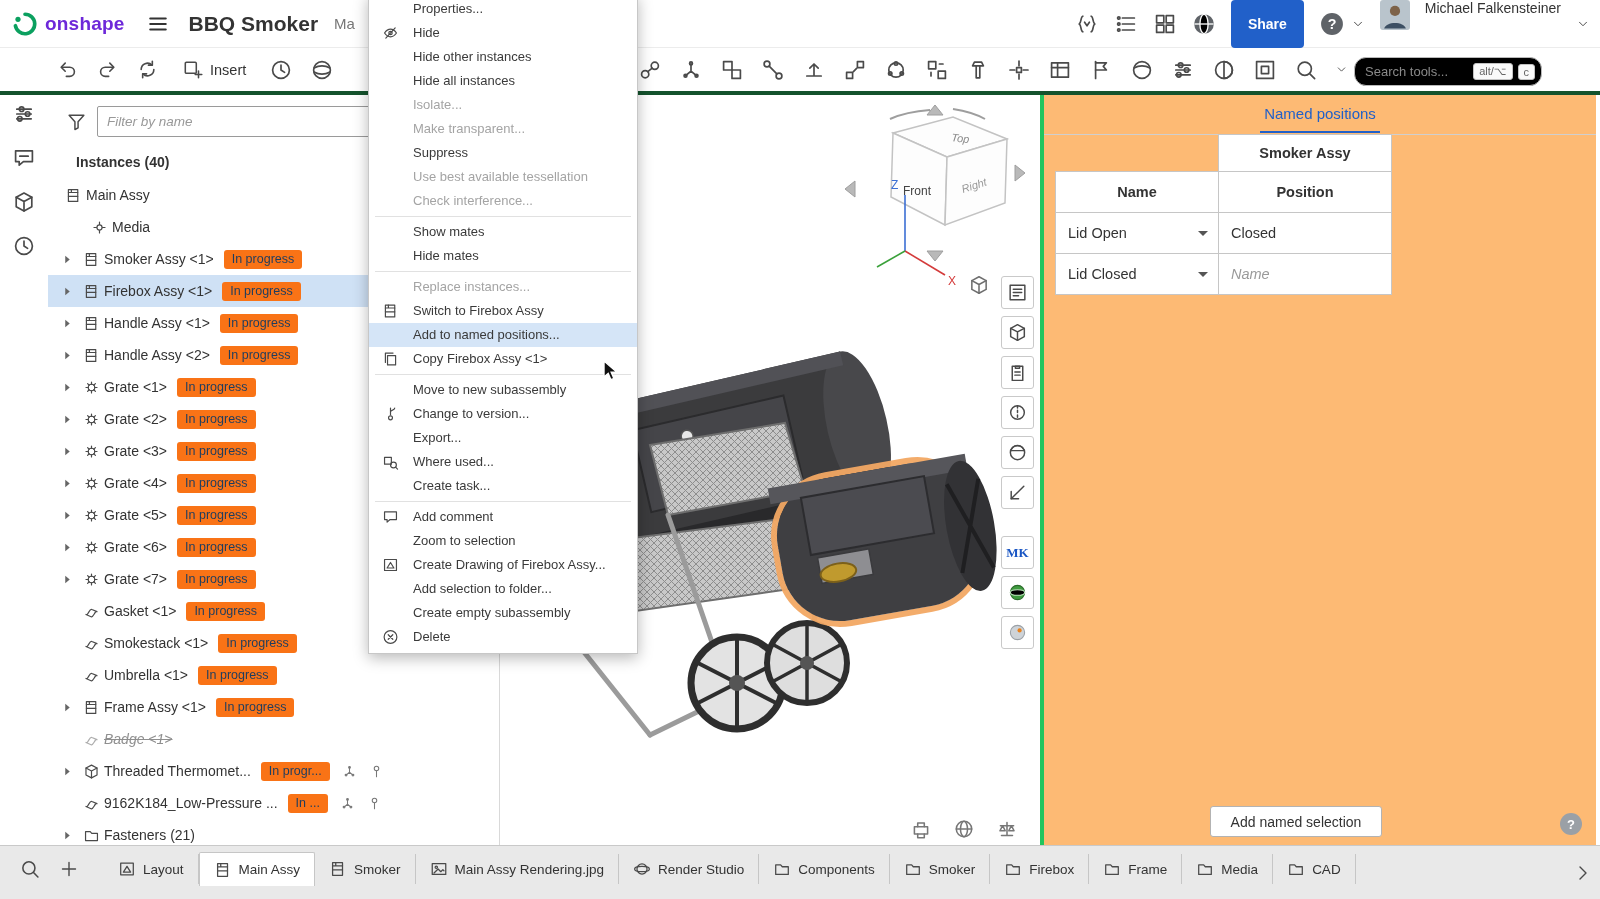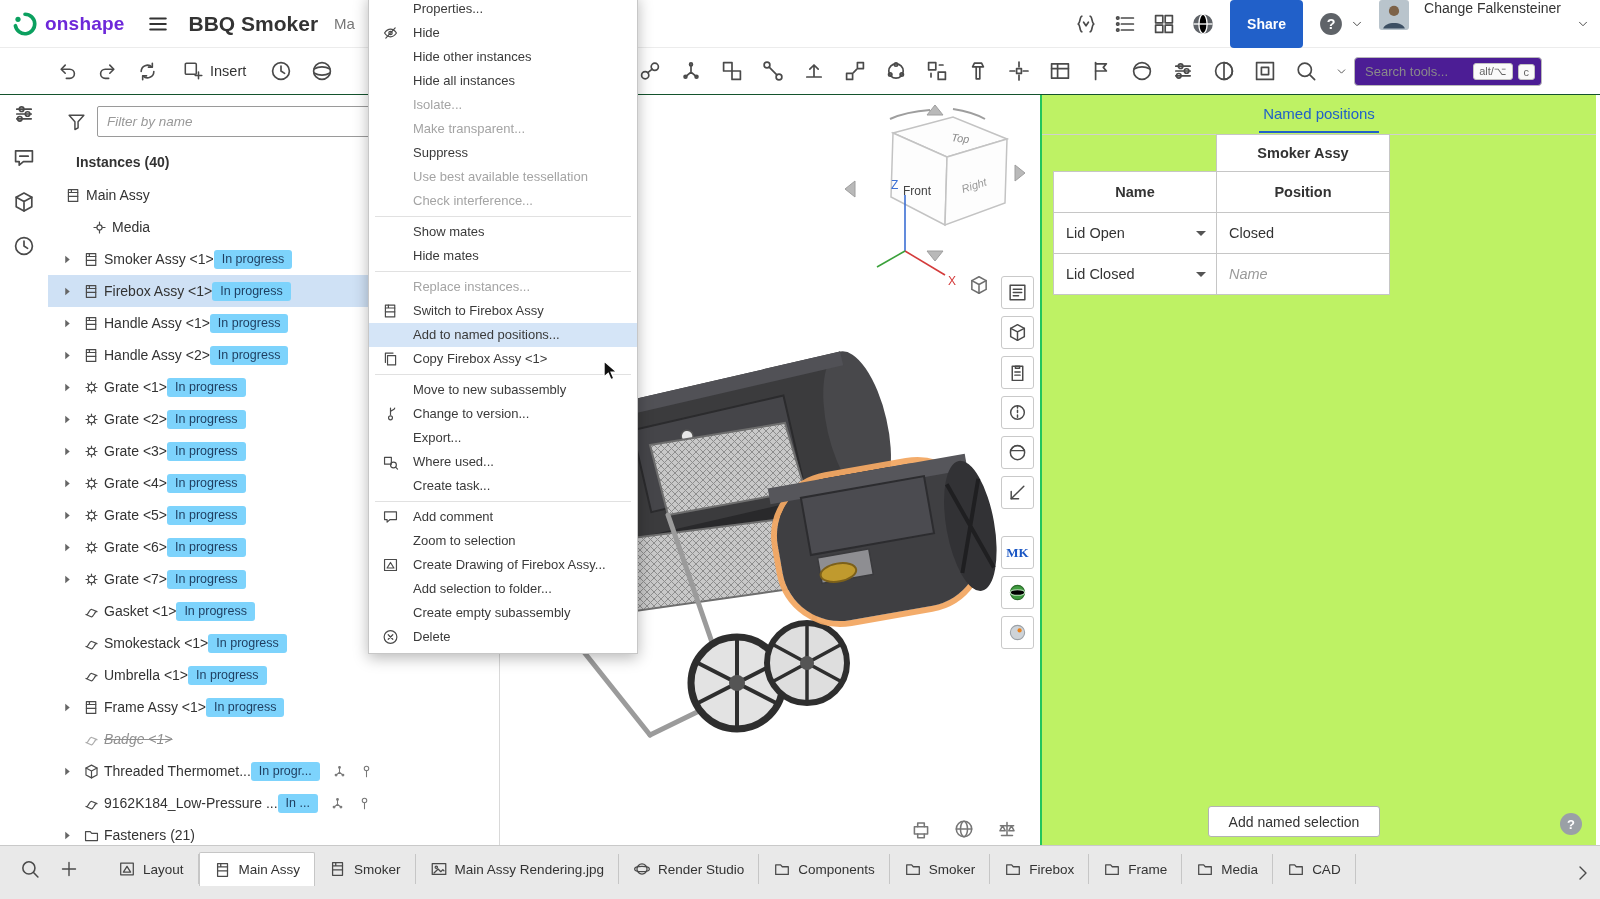"Change Falkensteiner" span.user-name { text: Change -> Michael }
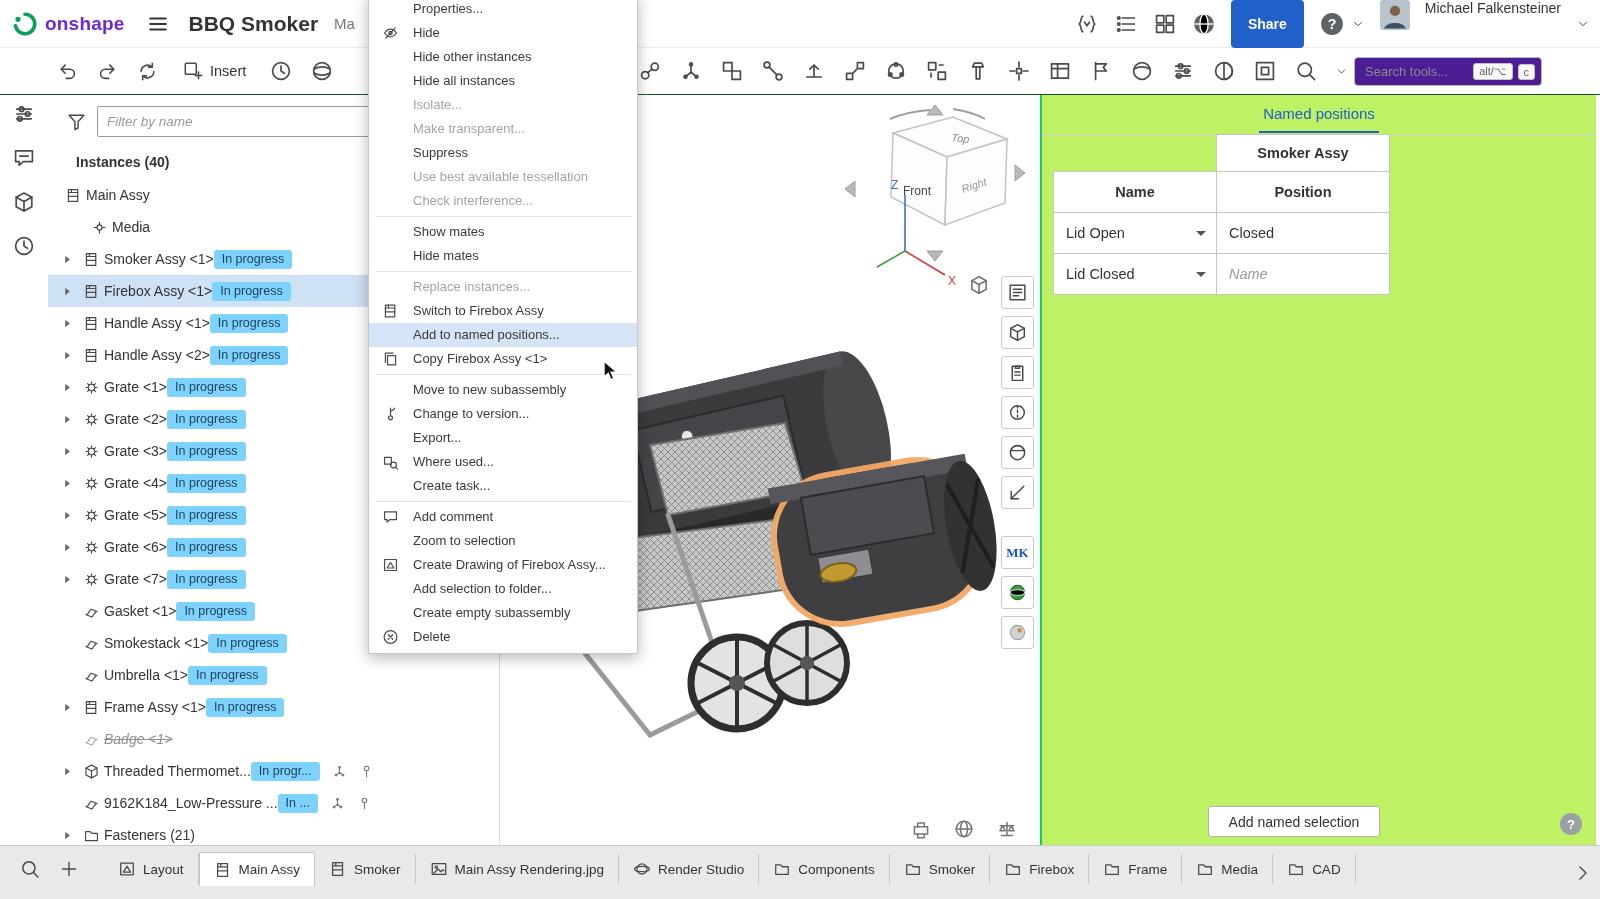"Insert" .toolbar { border-bottom: 1px solid #14532d -> 4px solid #14532d }
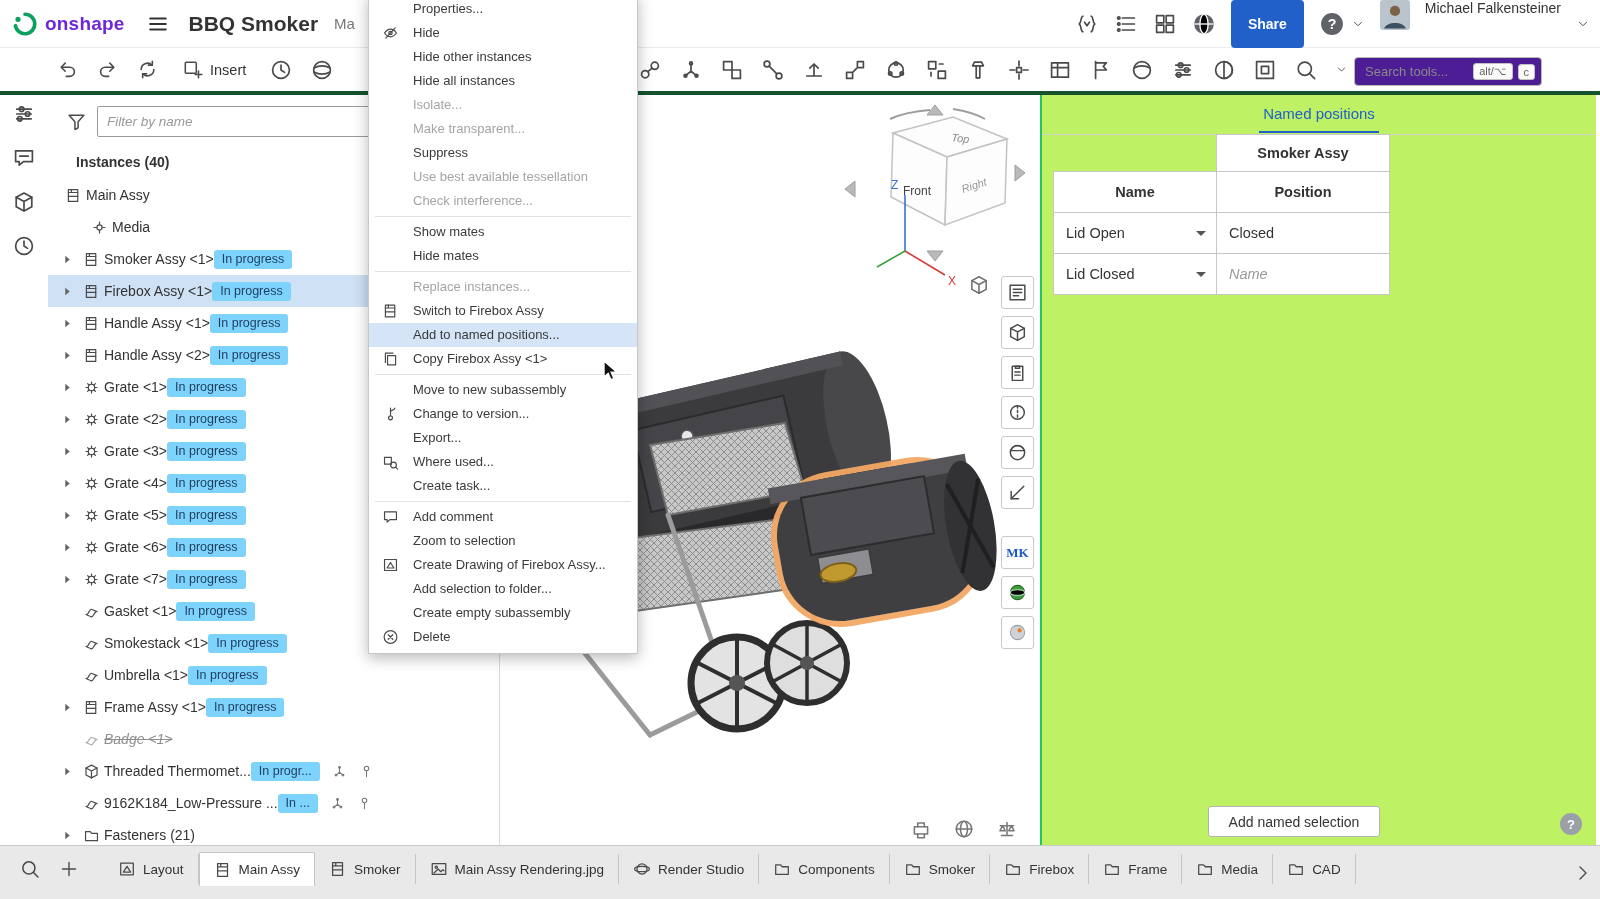"Search tools..." .tb-search { background: #4c1d95 -> #000000; border-radius: 4px -> 12px }
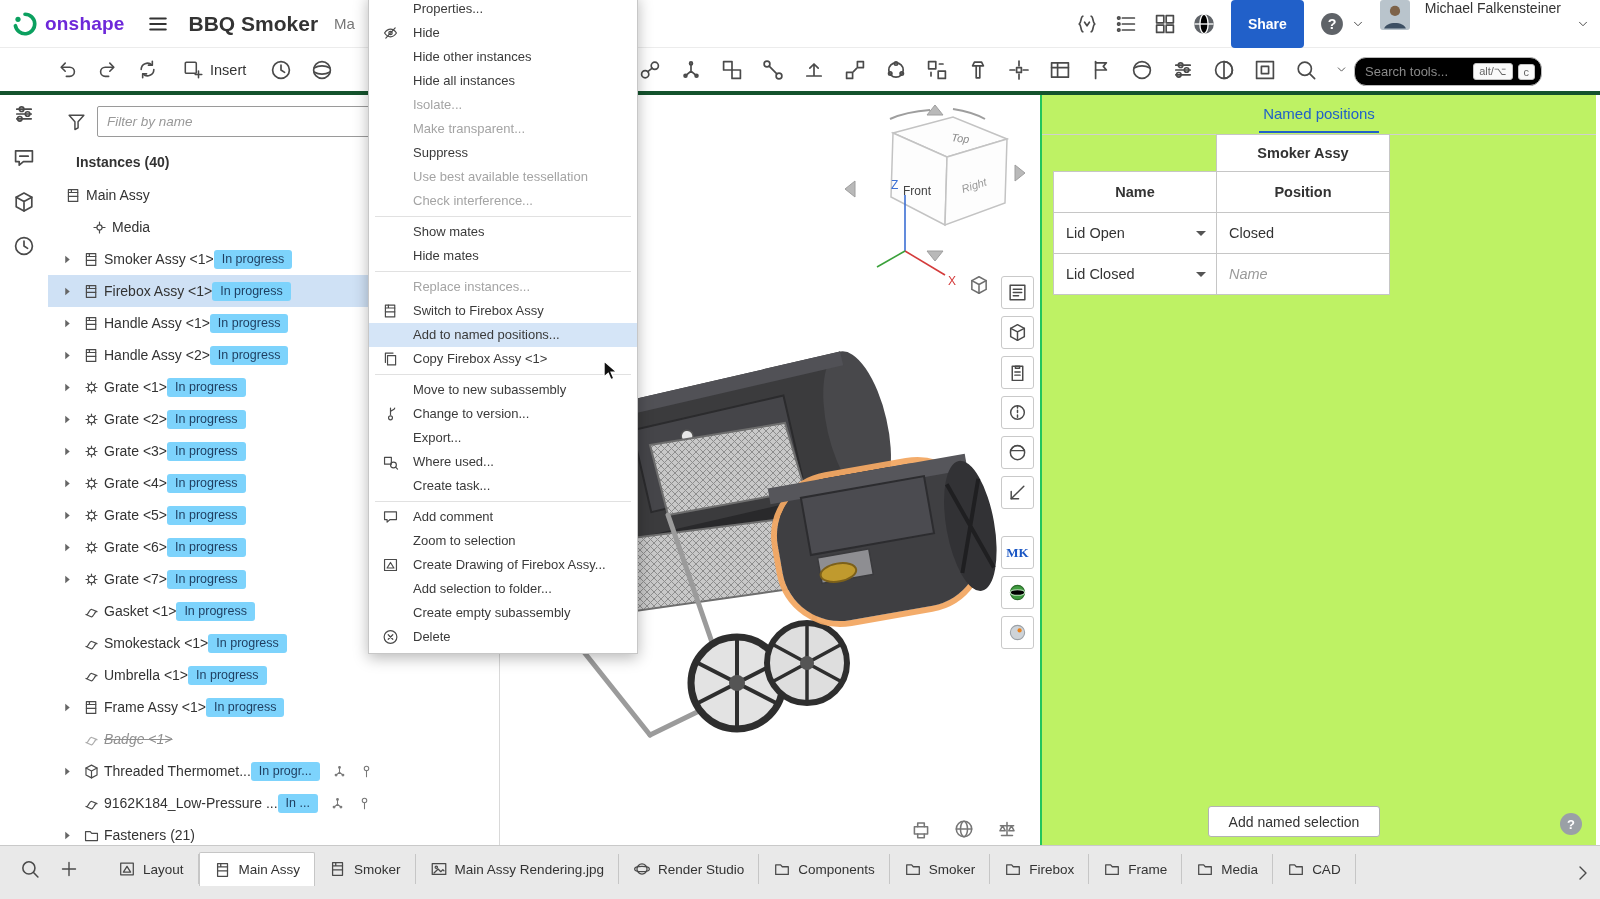"Named positions" .named { background: #bef264 -> #fdba74; border-left: 2px solid #22c55e -> 4px solid #22c55e }
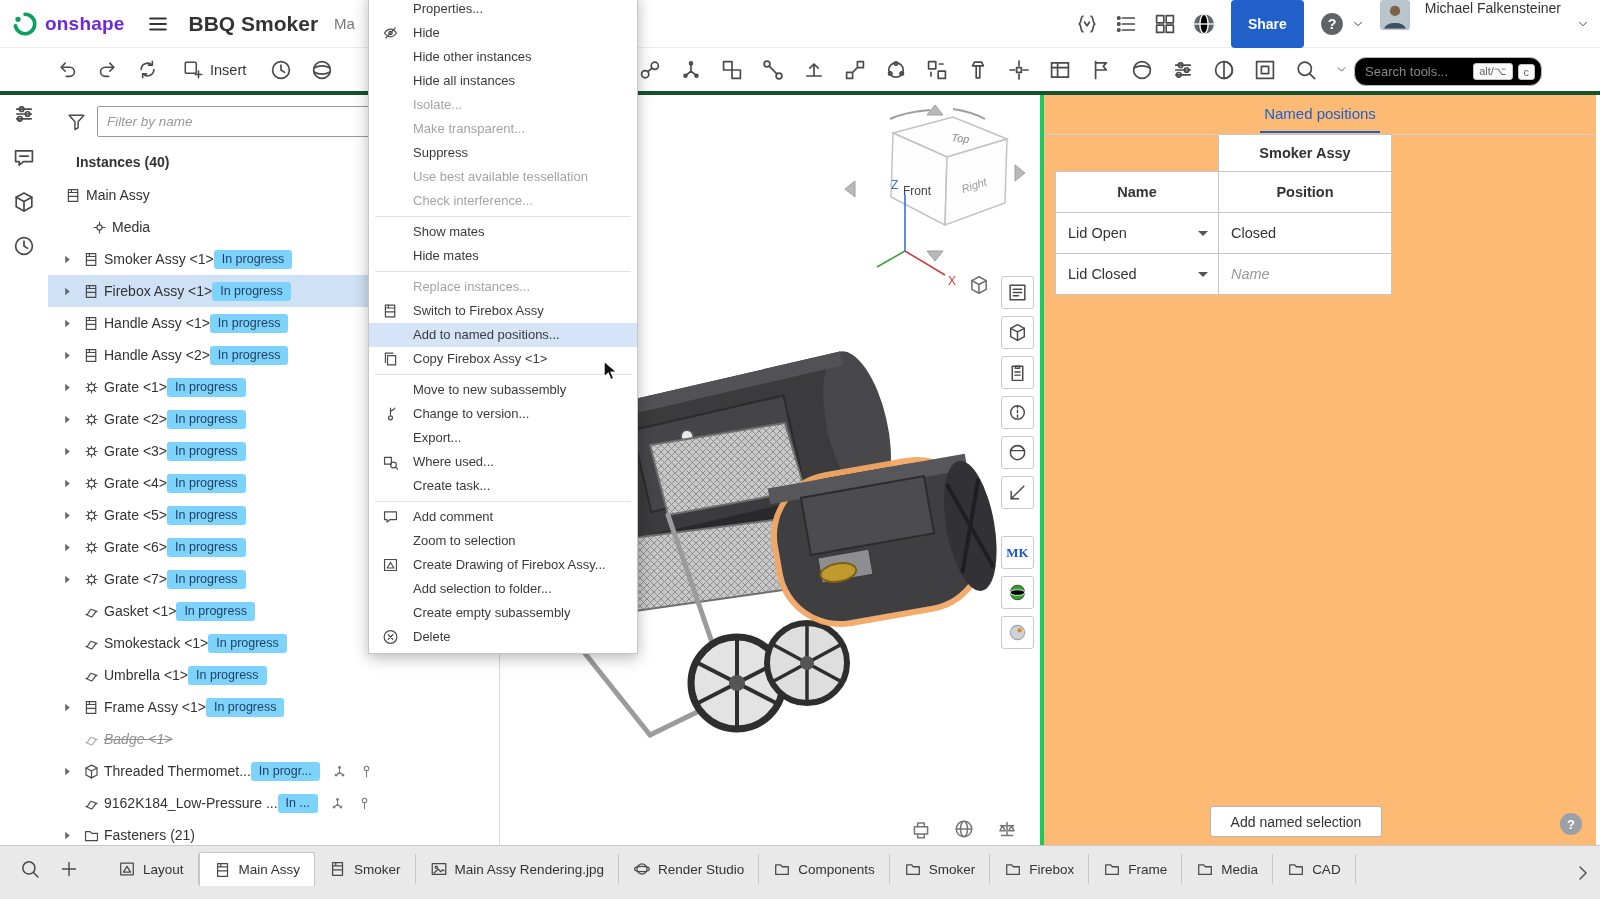"In progress" .badge { background: #7dd3fc -> #f97316; margin-left: none -> 10px }
